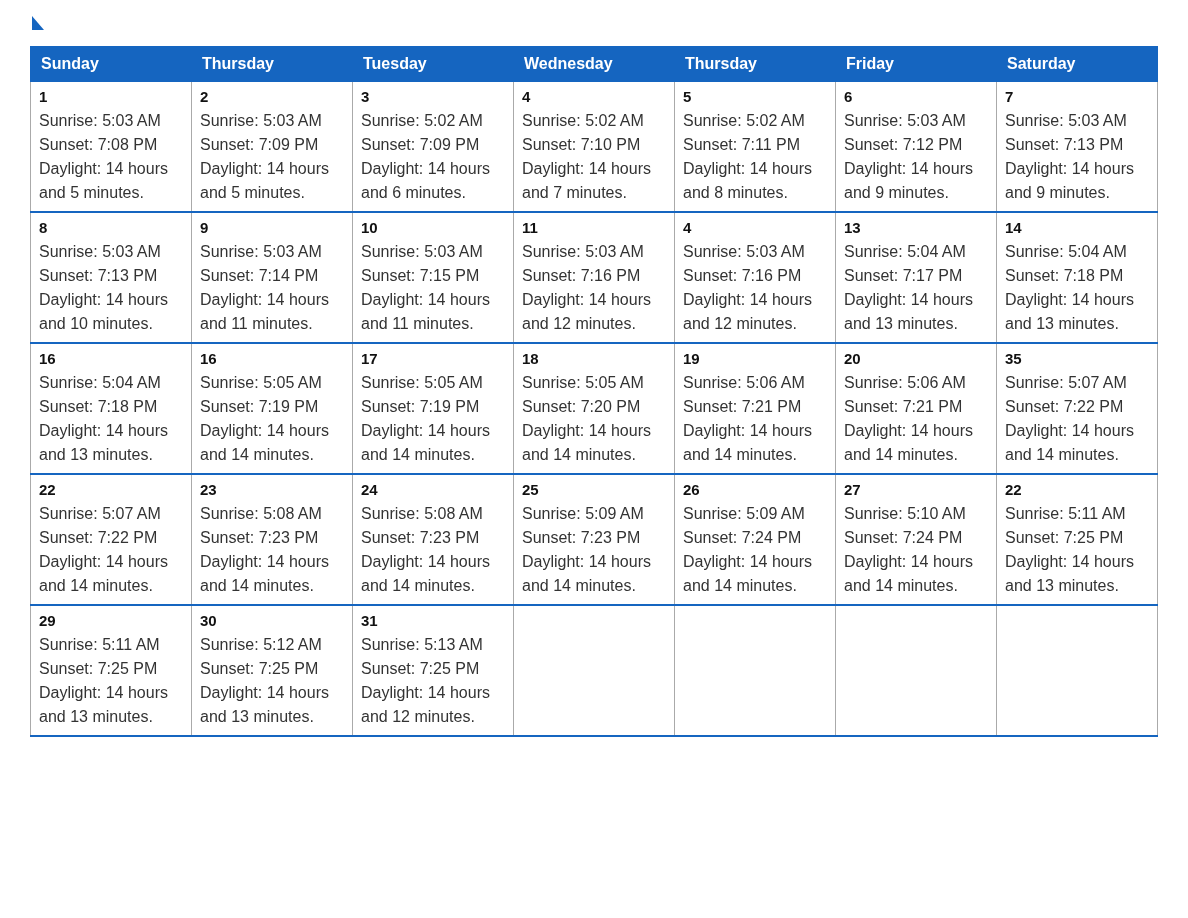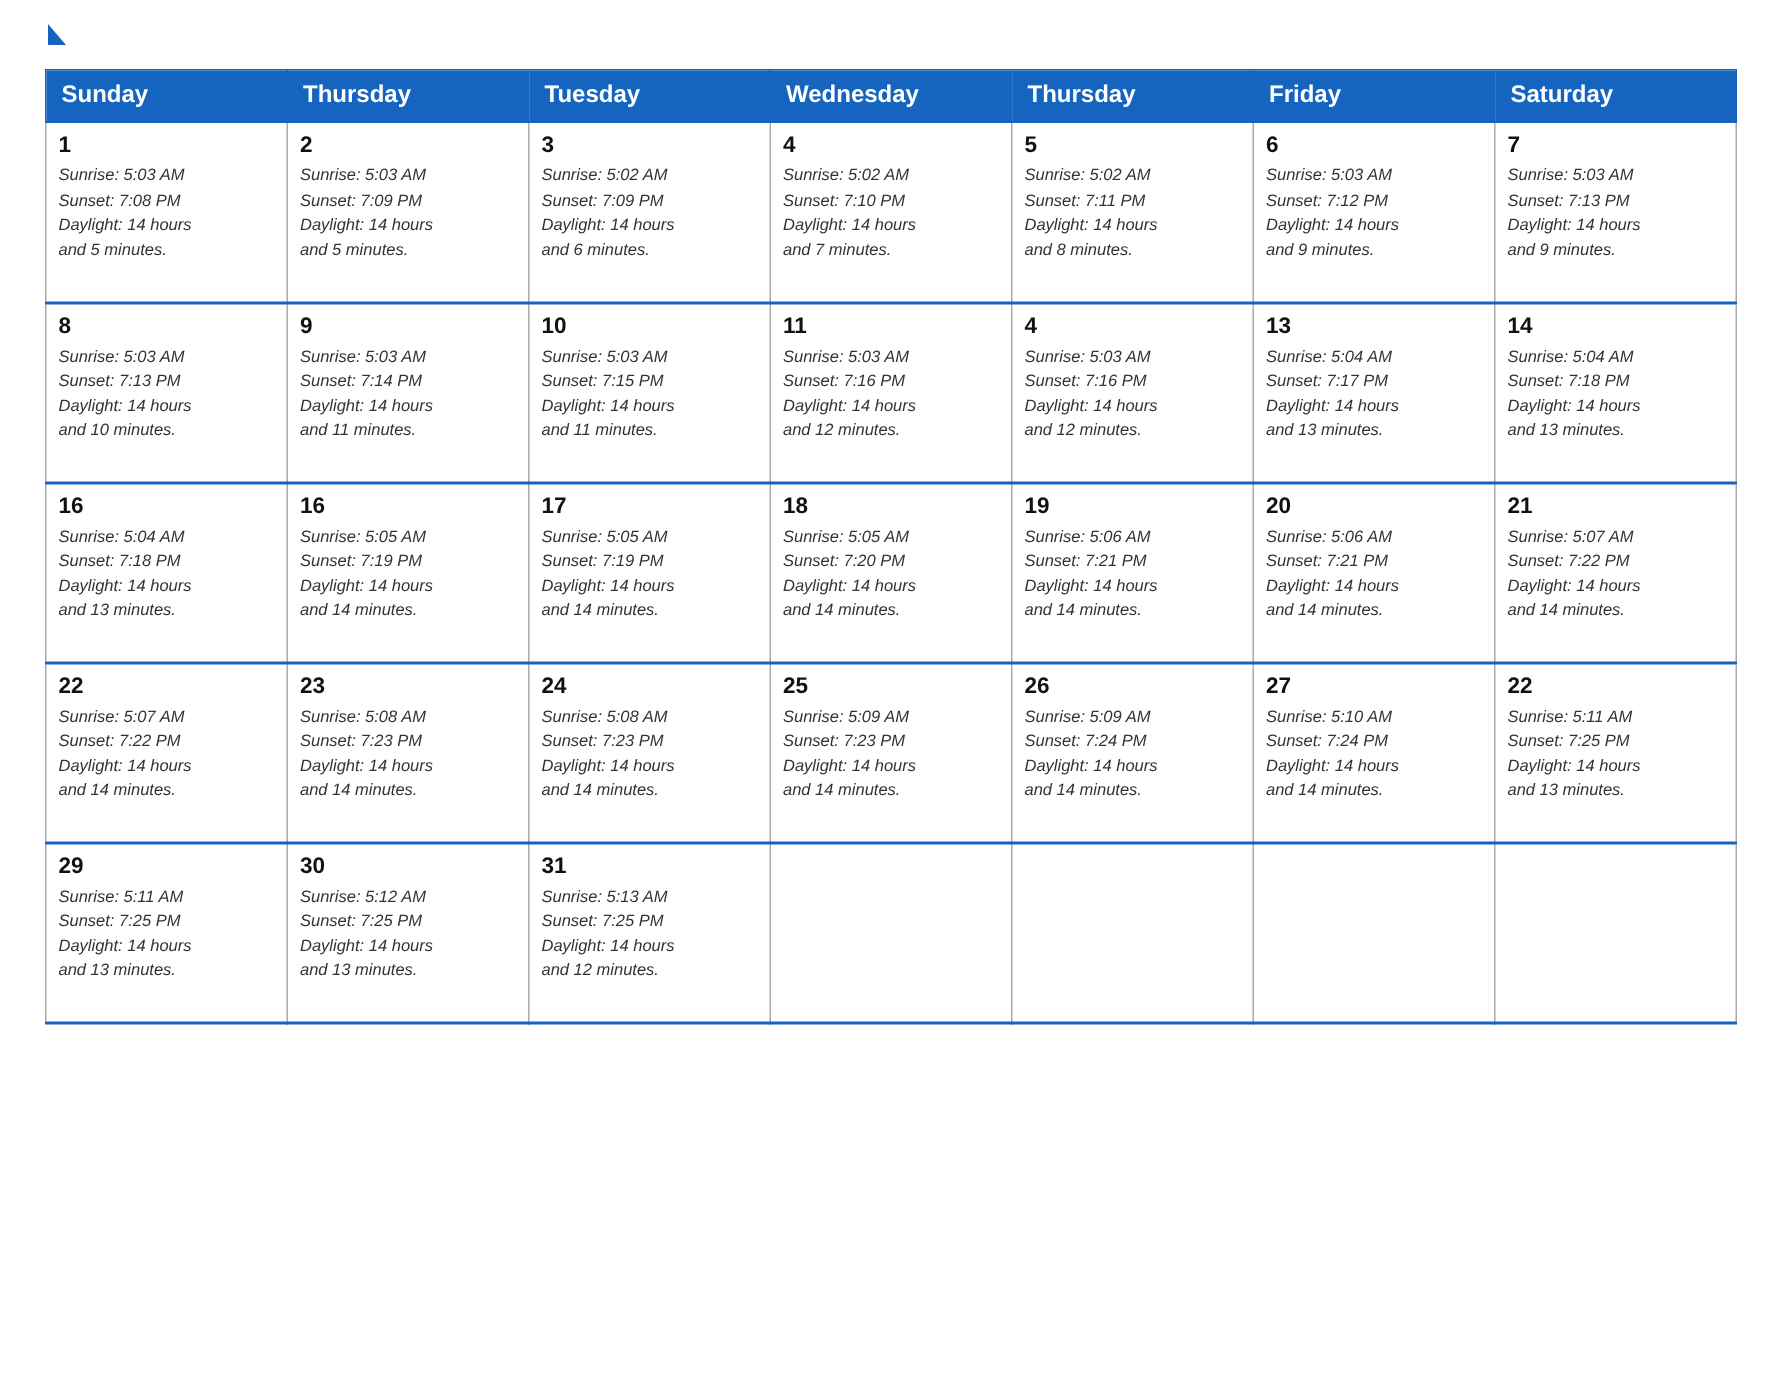"Sunrise: 5:03 AM" tbody tr td .day-info { font-size: 11px -> 16px; font-style: italic -> none }
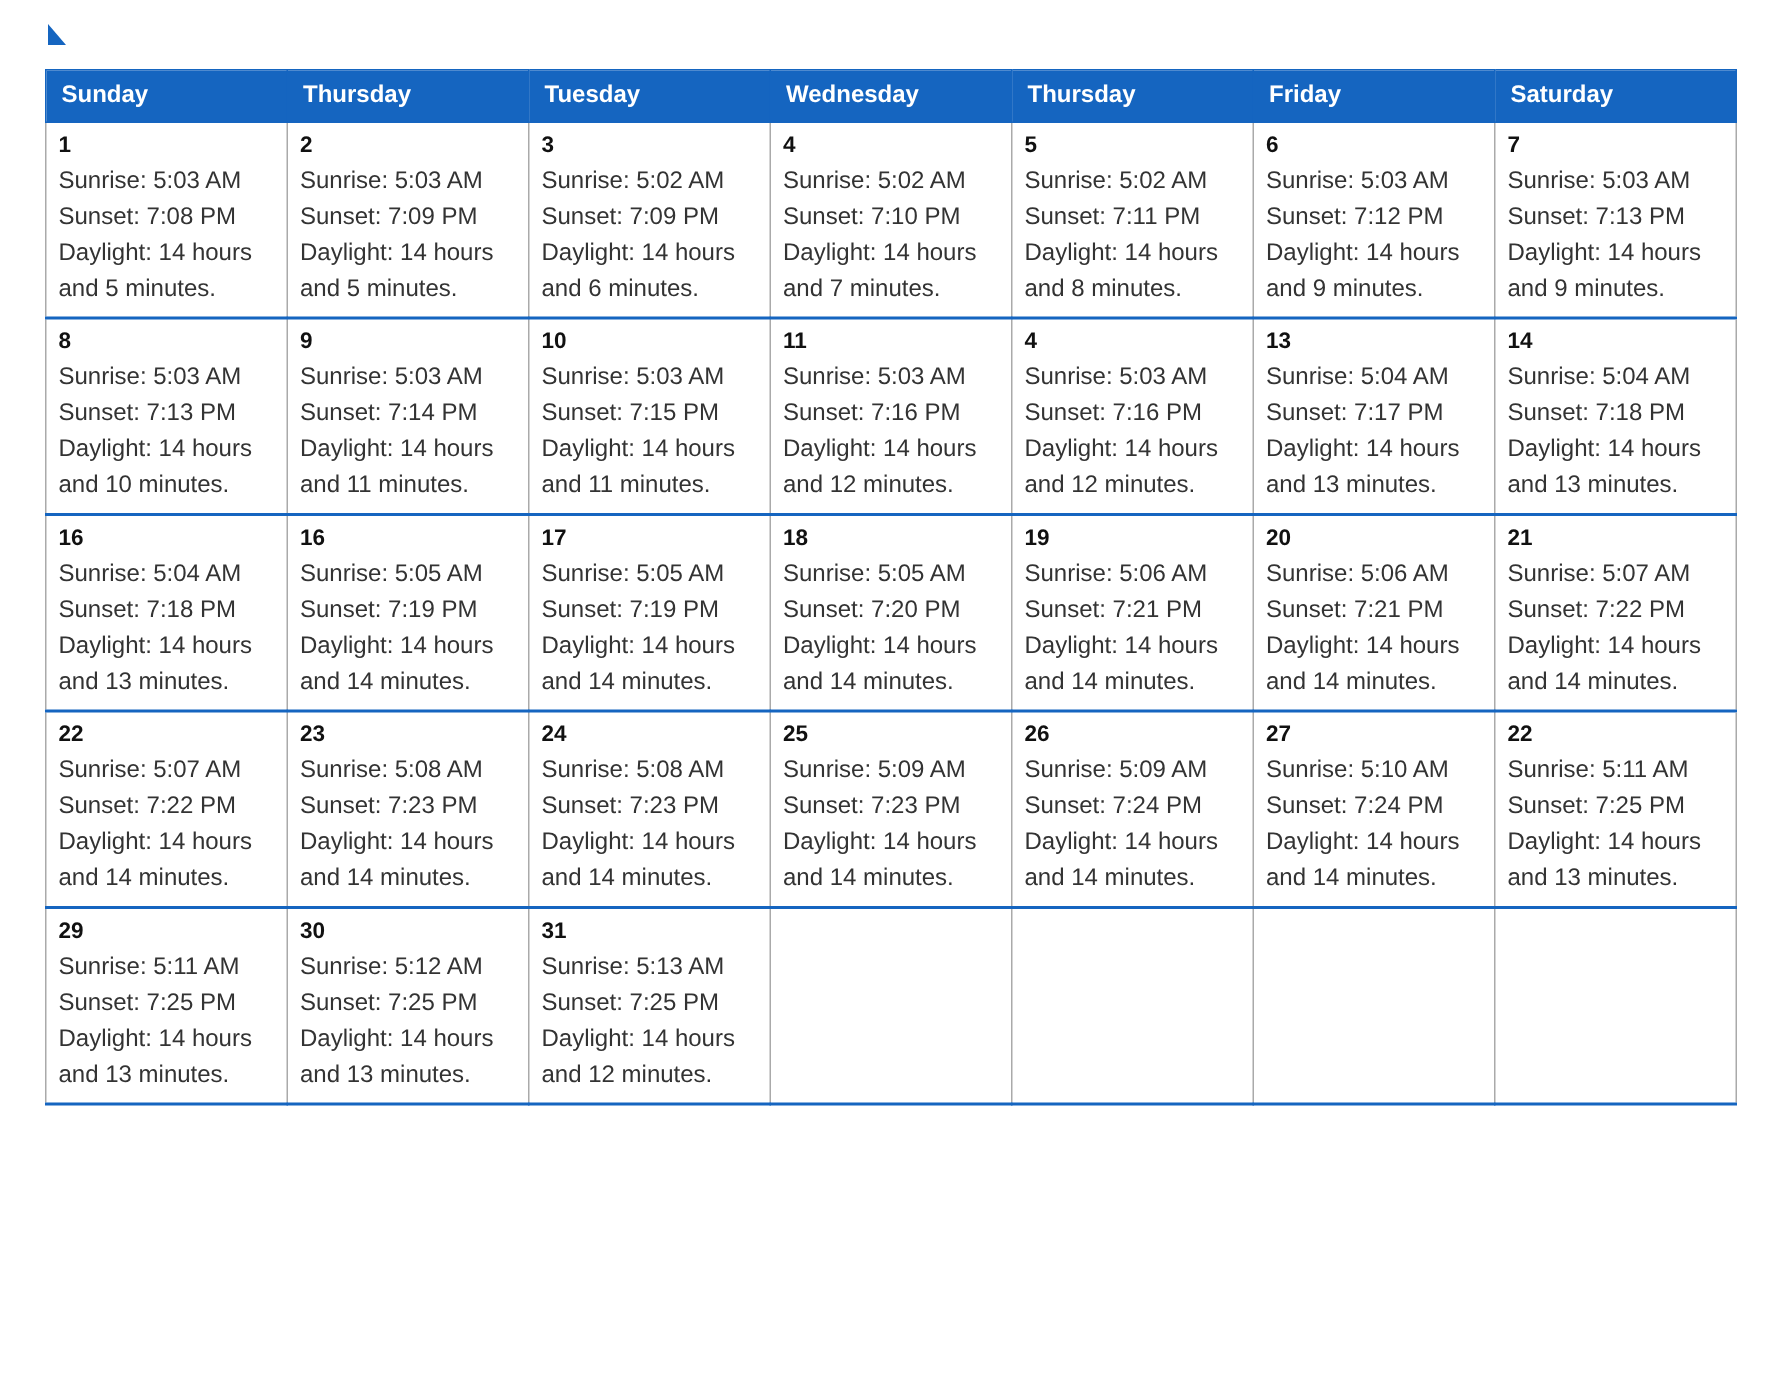"21" div.day-number { text: 21 -> 35 }
